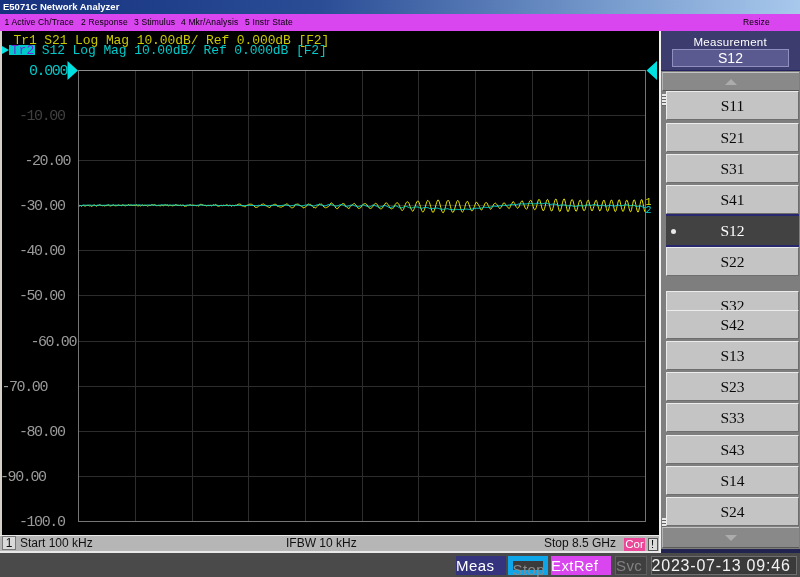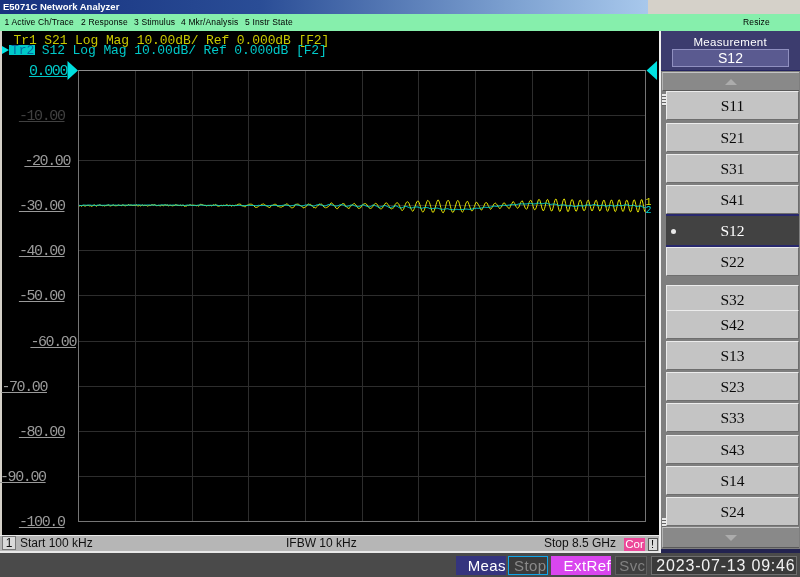"E5071C Network Analyzer" #title { width: 648px -> 800px }
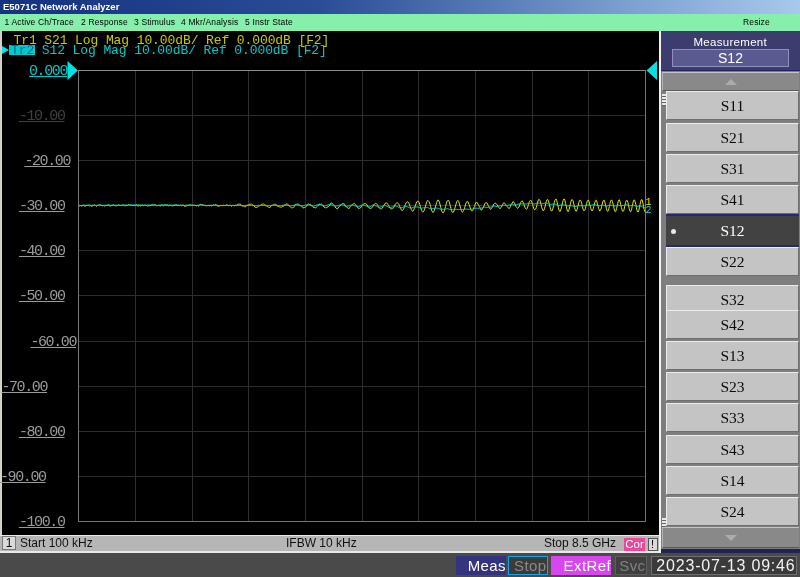"1 Active Ch/Trace" #menu { background: #86efac -> #d946ef }
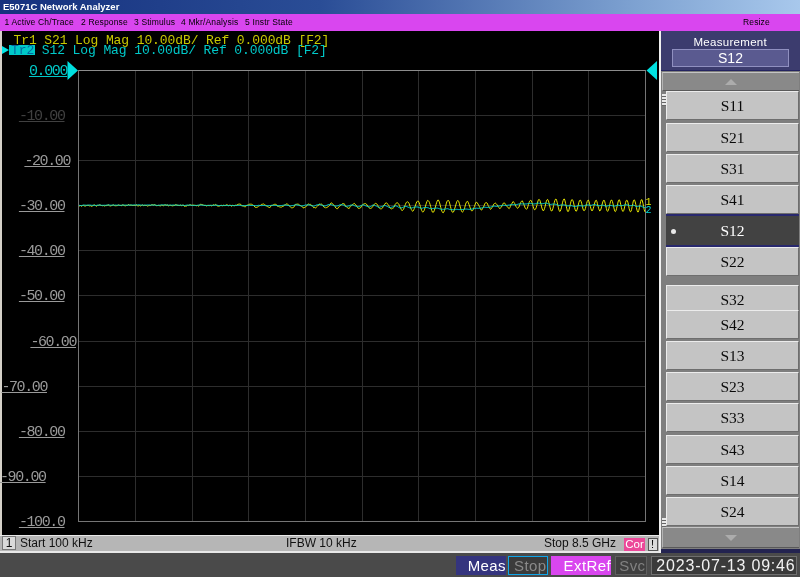"Tr2" span { color: #0369a1 -> #6d28d9 }
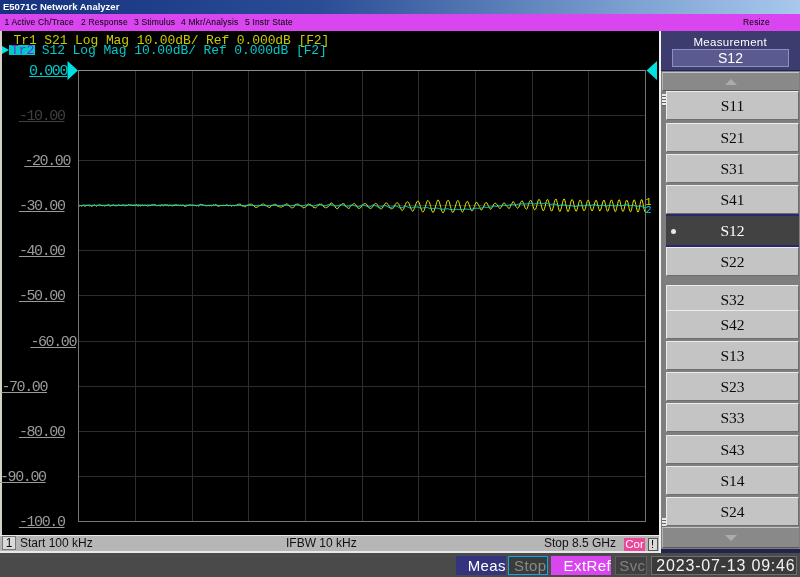"0.000" .ax { text-decoration: underline -> none }
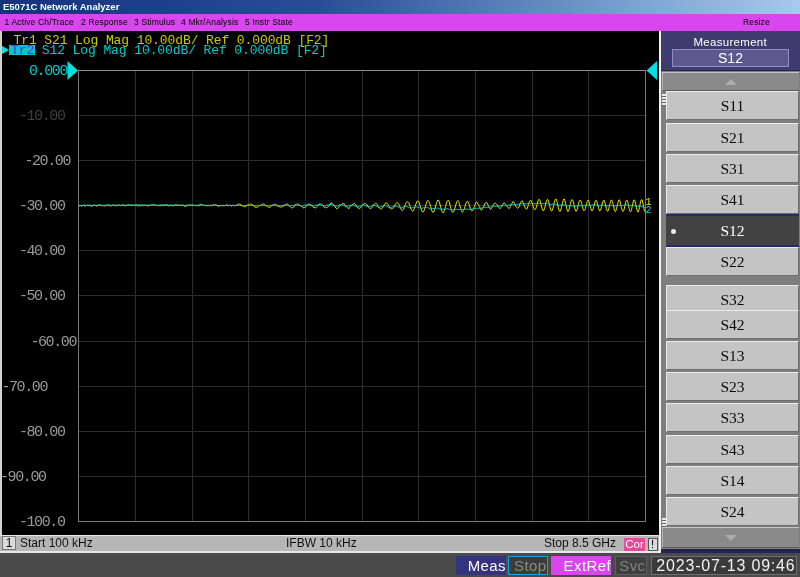"S32" div.sk { top: 285px -> 291px }
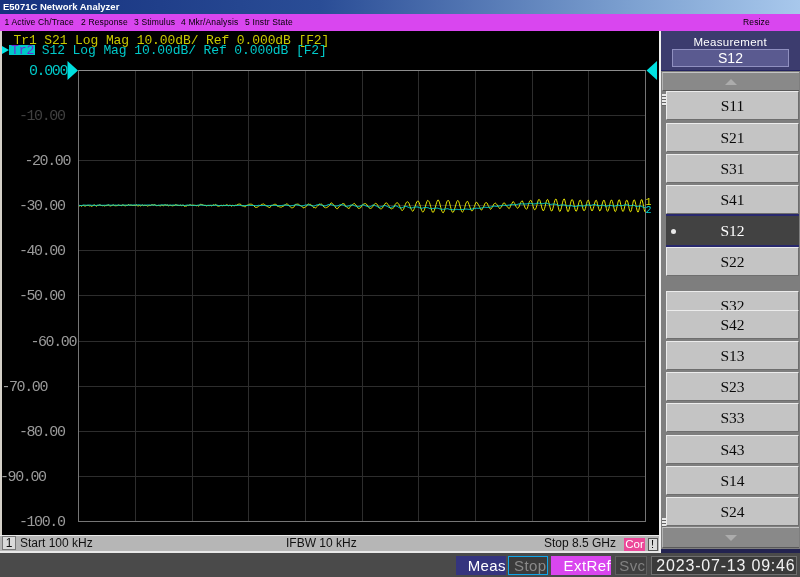"Meas" .bbox { text-align: right -> left }
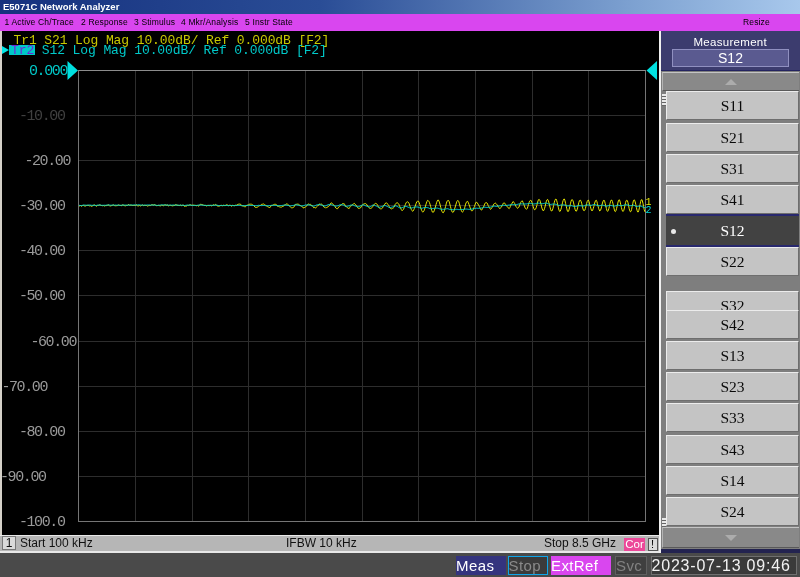"Stop" div.bbox { border: 1px solid #0ea5e9 -> 5px solid #0ea5e9 }
